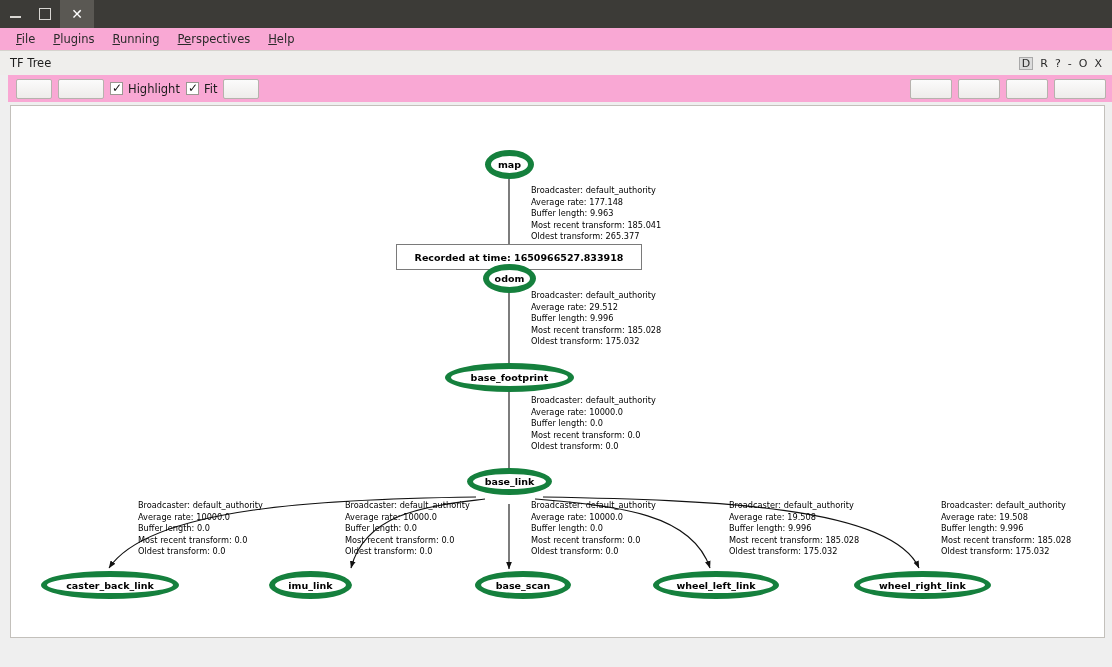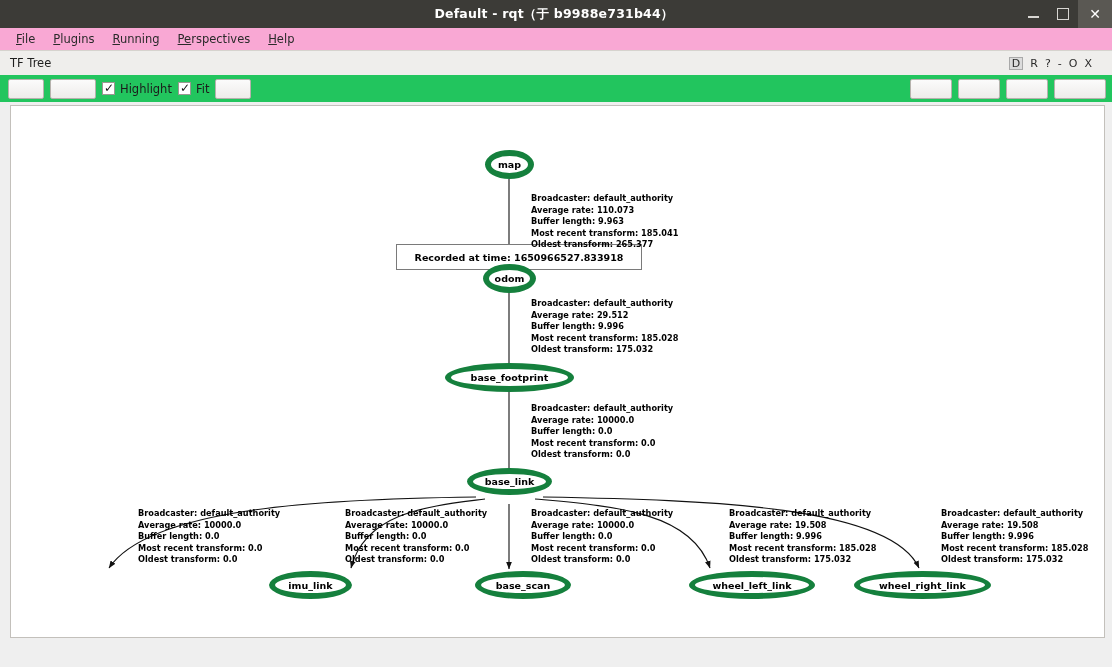"Default - rqt（于 b9988e731b44）" div.title { html: <div>Default - rqt（于 b9988e731b44）</div> -> none }
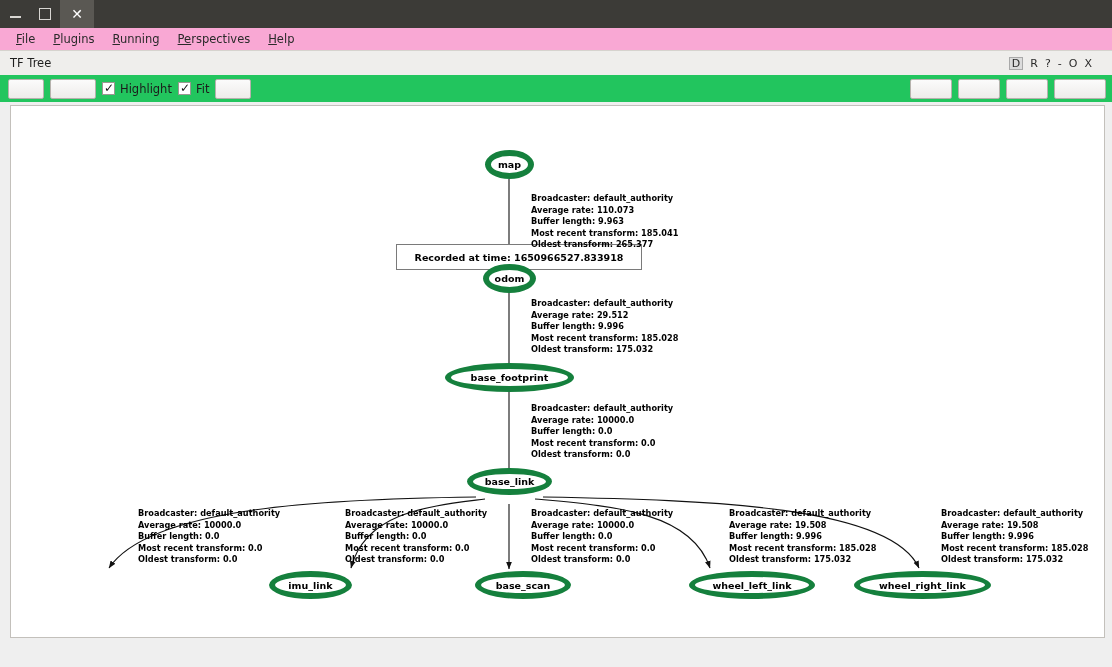"TF Tree" .dockstrip { padding: 0 16px 0 10px -> 0 6px 0 10px }
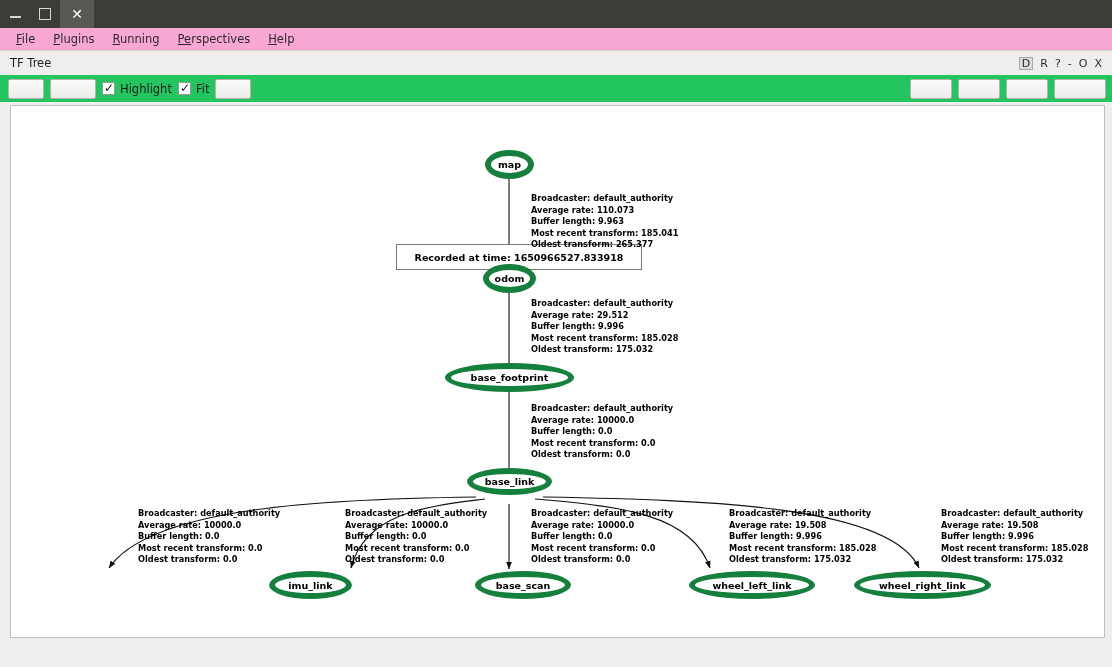"Highlight" .toolbar { background: #22c55e -> #f9a8d4; margin-left: none -> 8px }
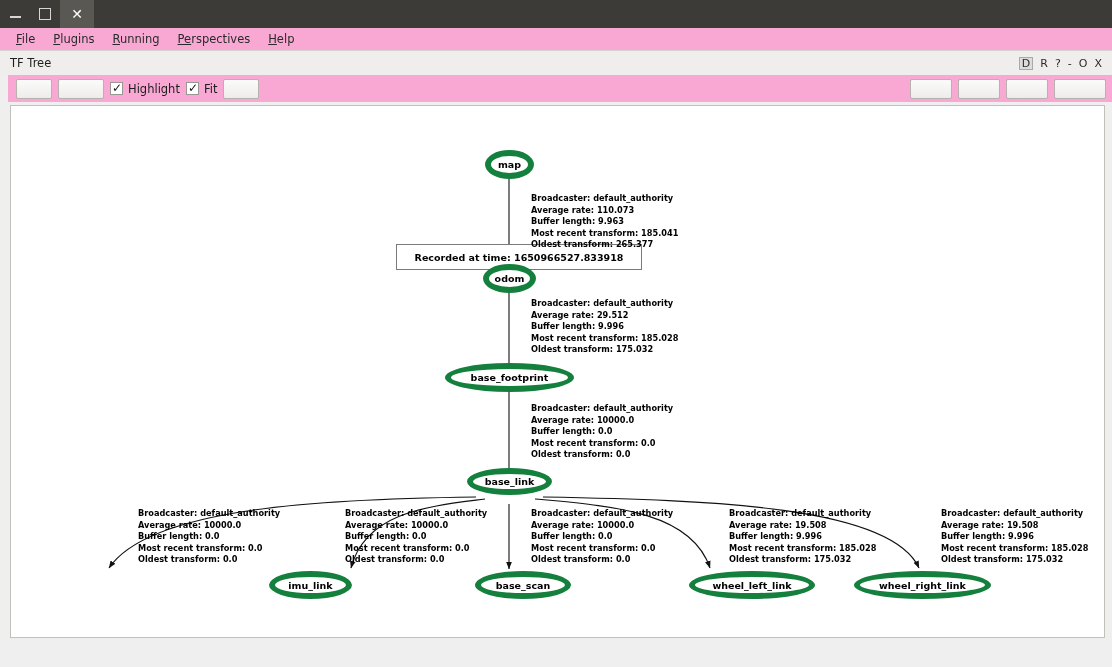"Broadcaster: default_authority" .edgelabel { font-weight: bold -> normal; margin-top: 8px -> none }
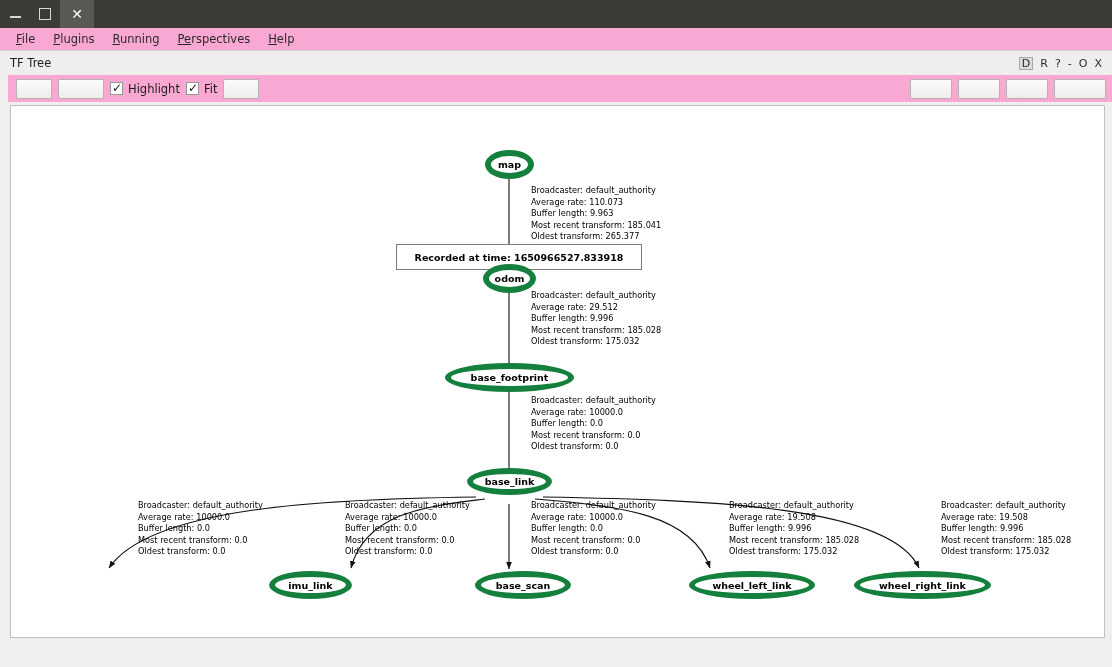"Average rate: 110.073" div { text: 110.073 -> 177.148 }
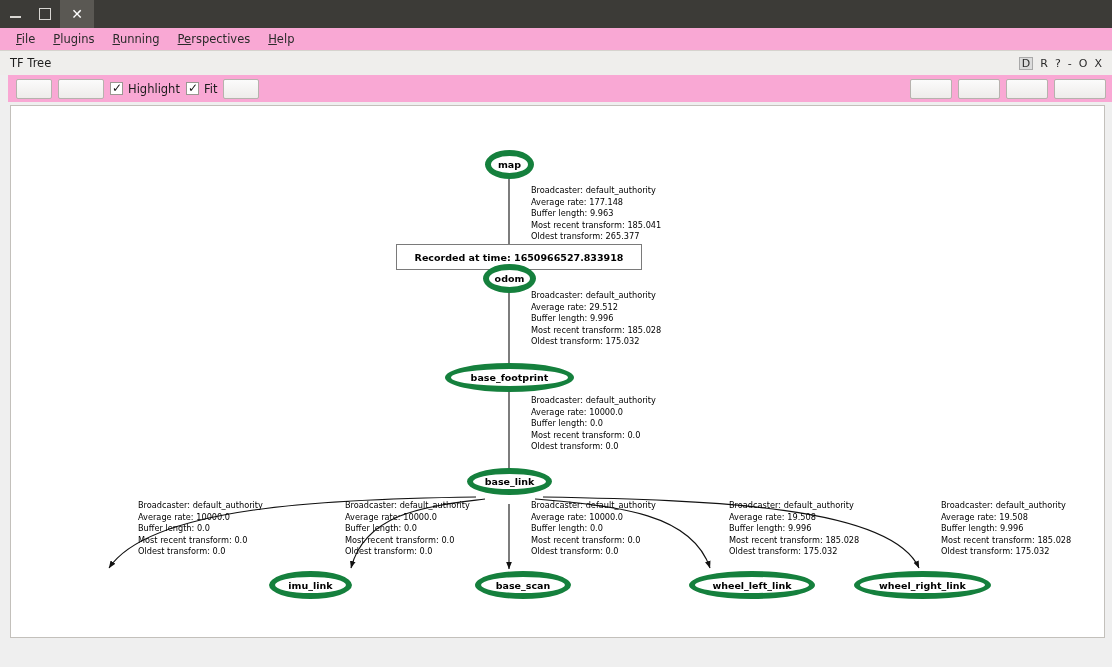"caster_back_link" div.node { html: none -> <div>caster_back_link</div> }
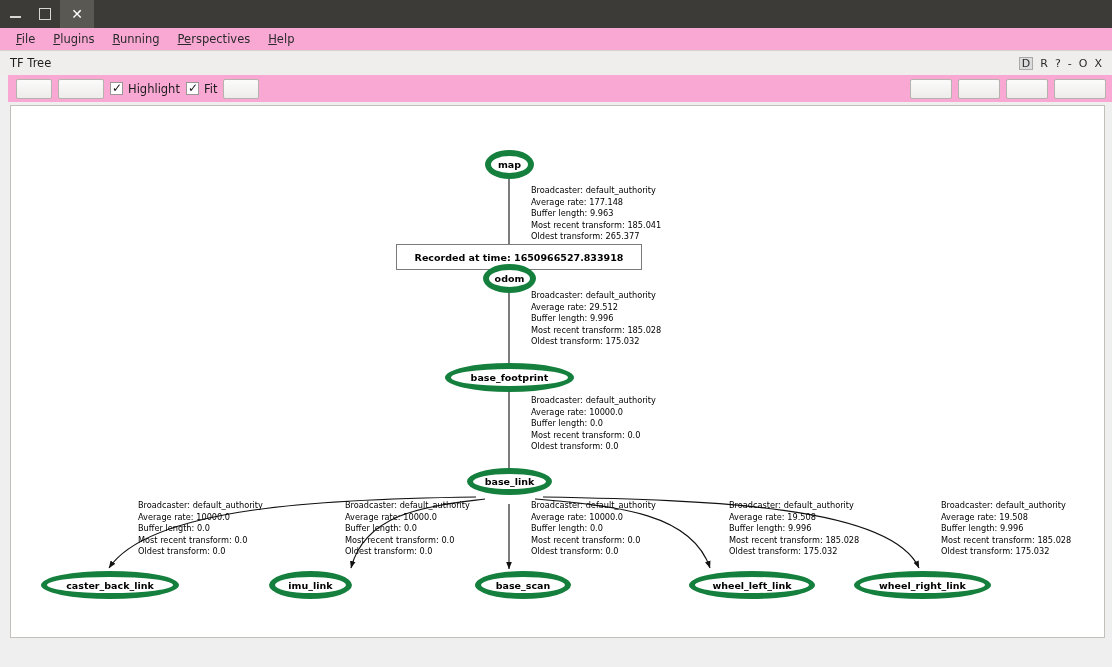"wheel_left_link" div.node { left: 678px -> 642px }
